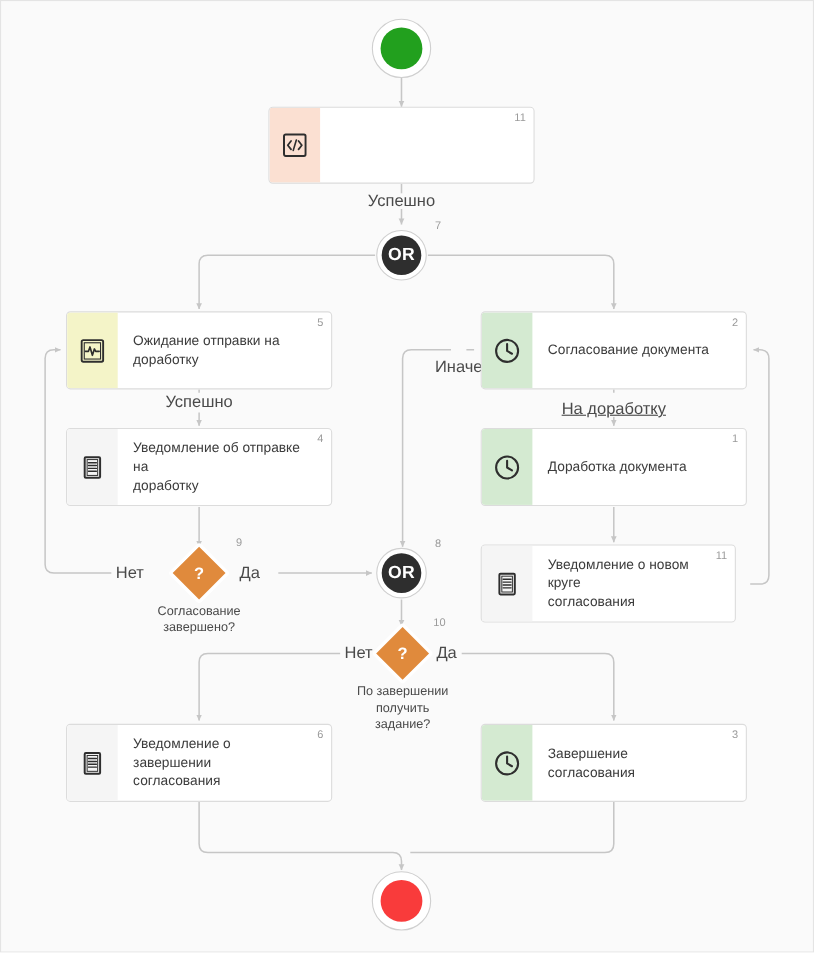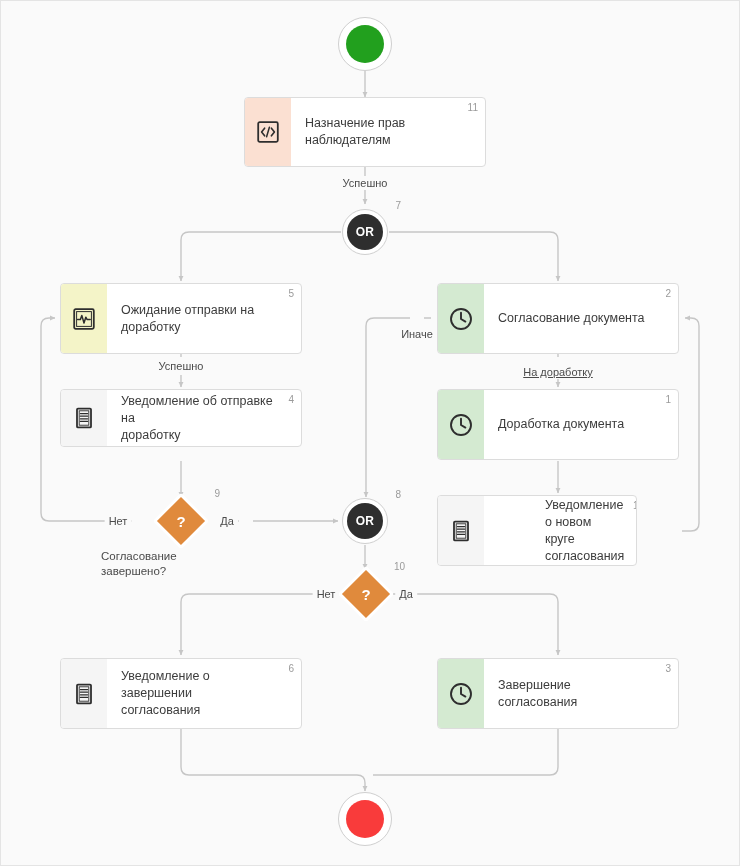"Назначение прав" span.node-label { html: <span>Назначение прав наблюдателям</span> -> none }
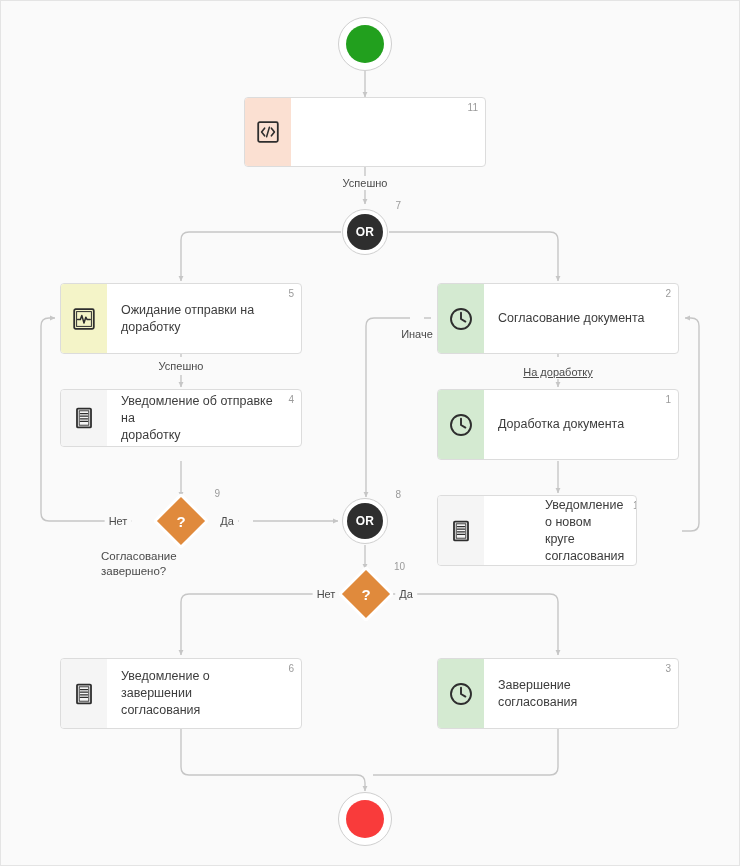"Успешно" .edge-label { font-size: 11px -> 15px }
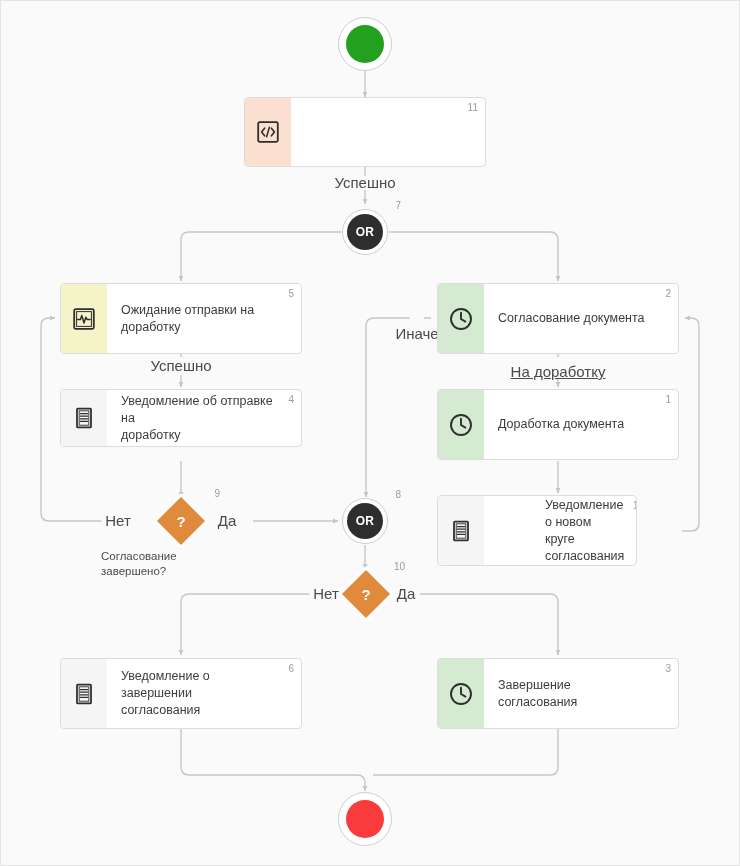"OR" .gateway-inner { font-size: 12px -> 16px }
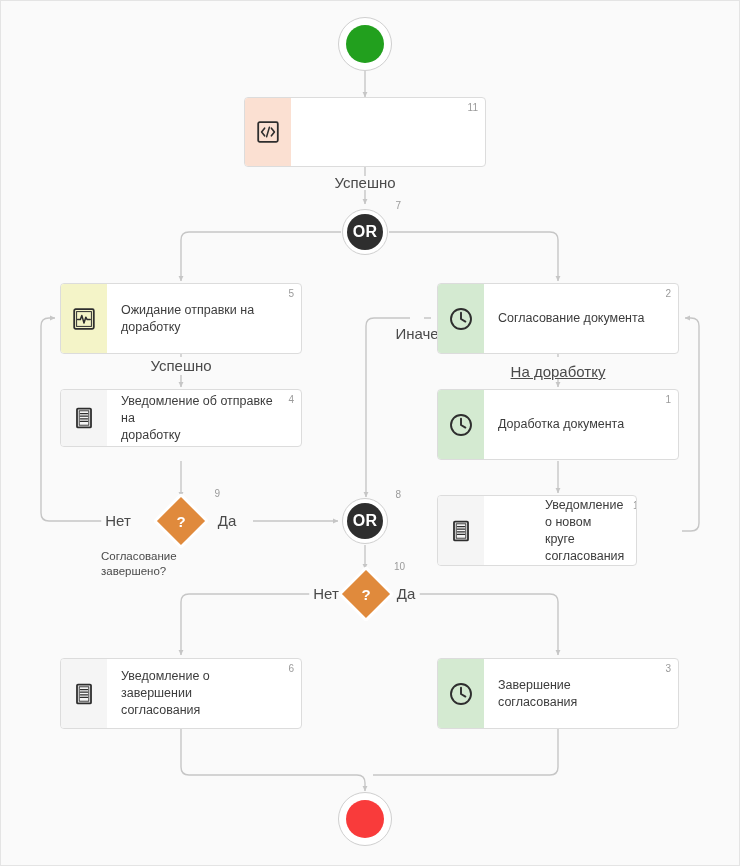"Уведомление об отправке на" div.node-box { height: 58px -> 71px }
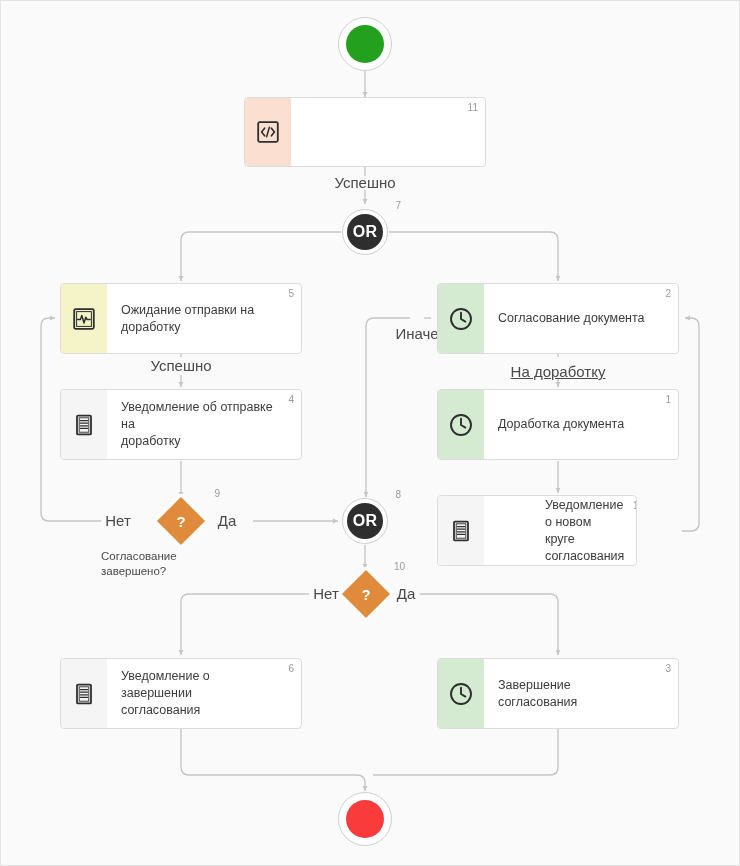"Уведомление о новом круге" div.node-box { gap: 47px -> none; width: 200px -> 232px }
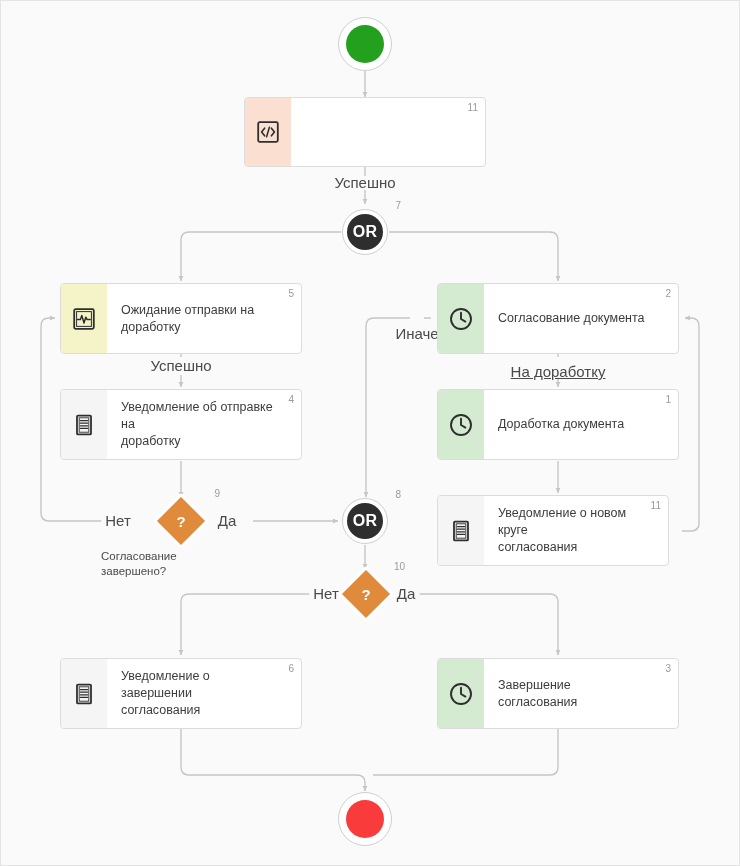"Согласование" .decision-caption { text-align: none -> center }
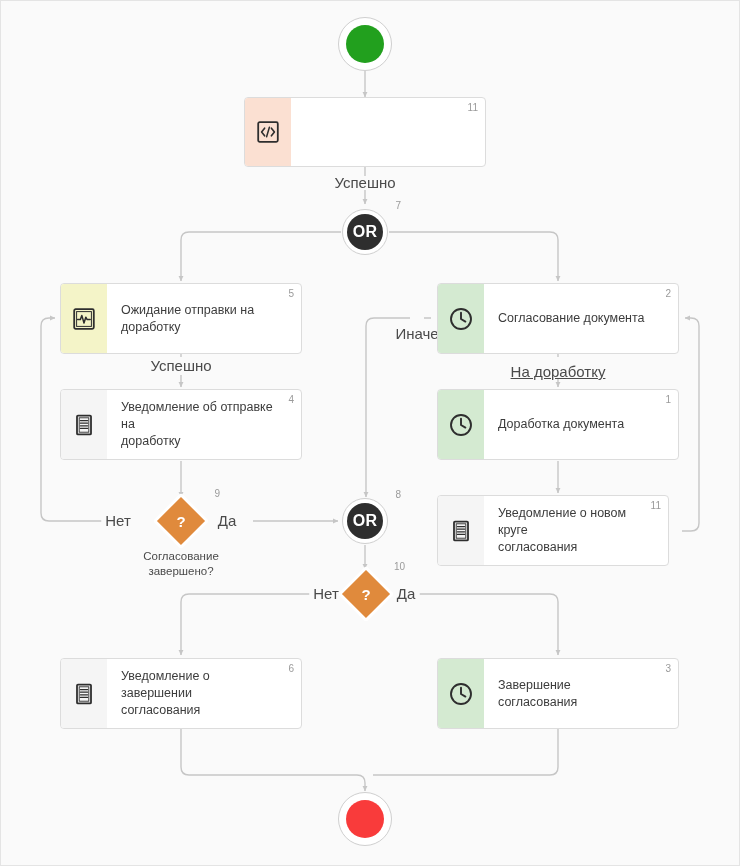"По завершении" div.decision-caption { html: none -> <div>По завершении получить задание?</div> }
